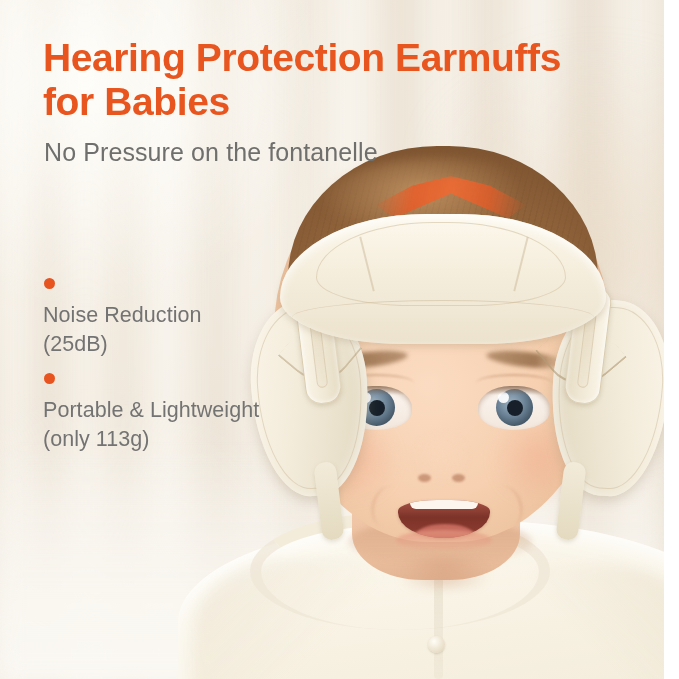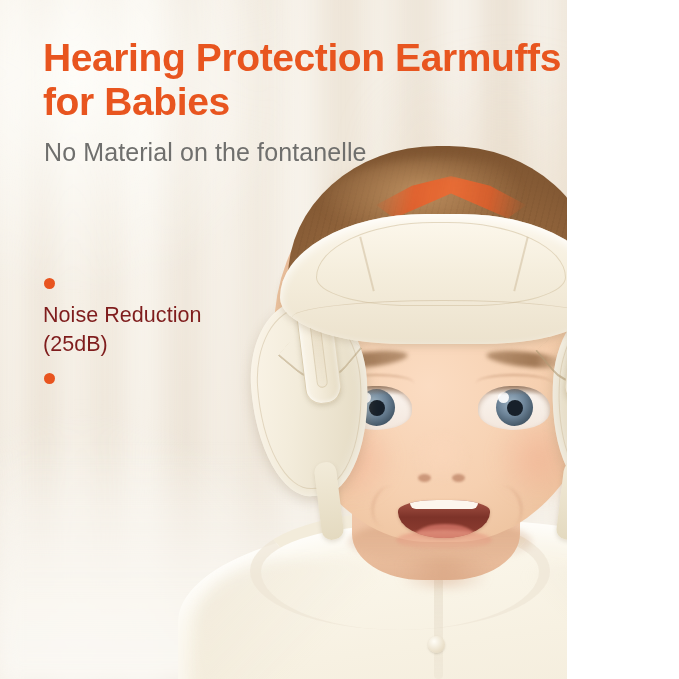"Hearing Protection Earmuffs" #stage { width: 567px -> 664px }
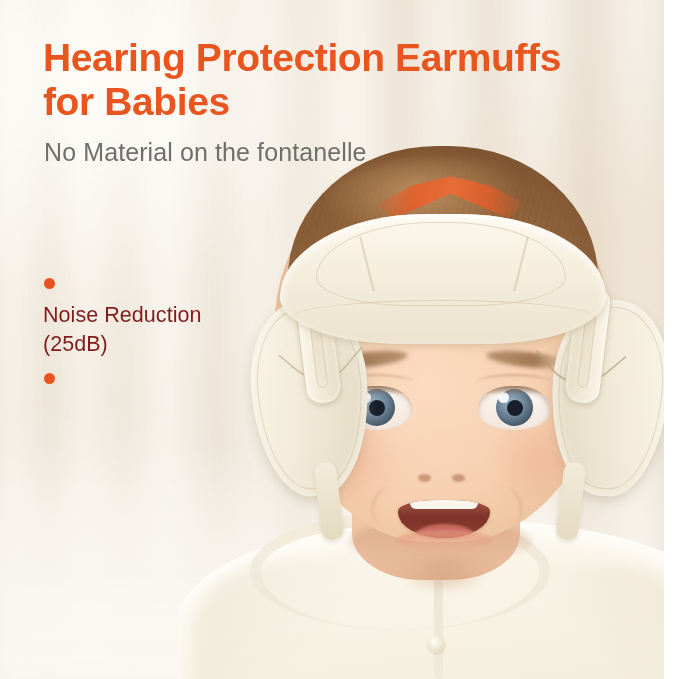"No Material on the fontanelle" div.subtitle { text: Material -> Pressure }
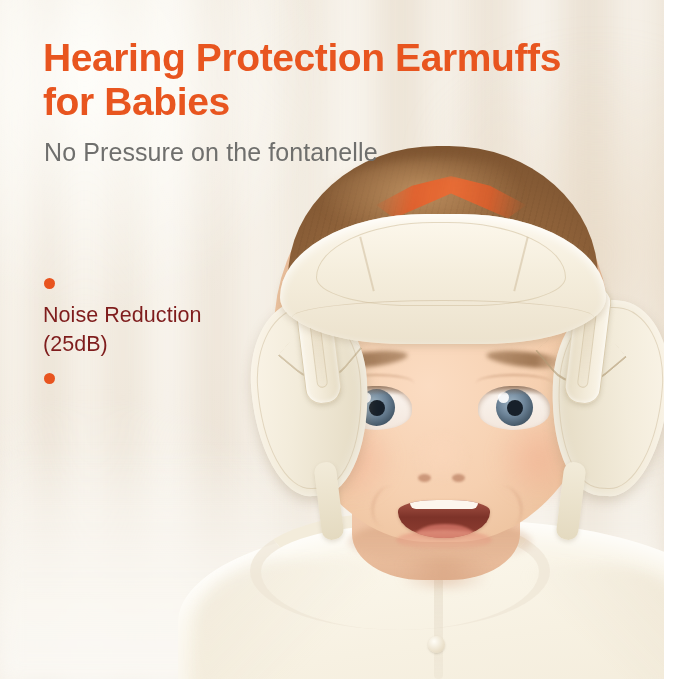"Noise Reduction" .feature-lines { color: #7f1d1d -> #737373 }
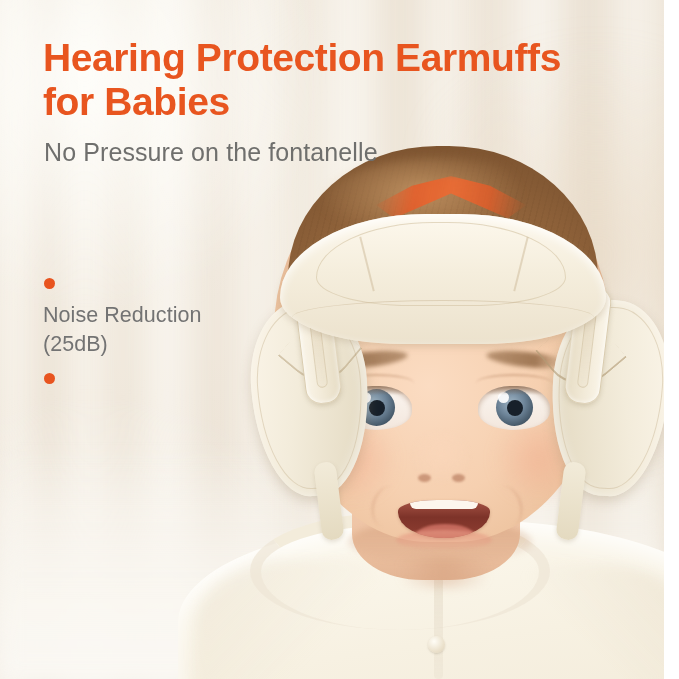"Portable & Lightweight" span.feature-lines { html: none -> <span>Portable &amp; Lightweight (only 113g)</span> }
